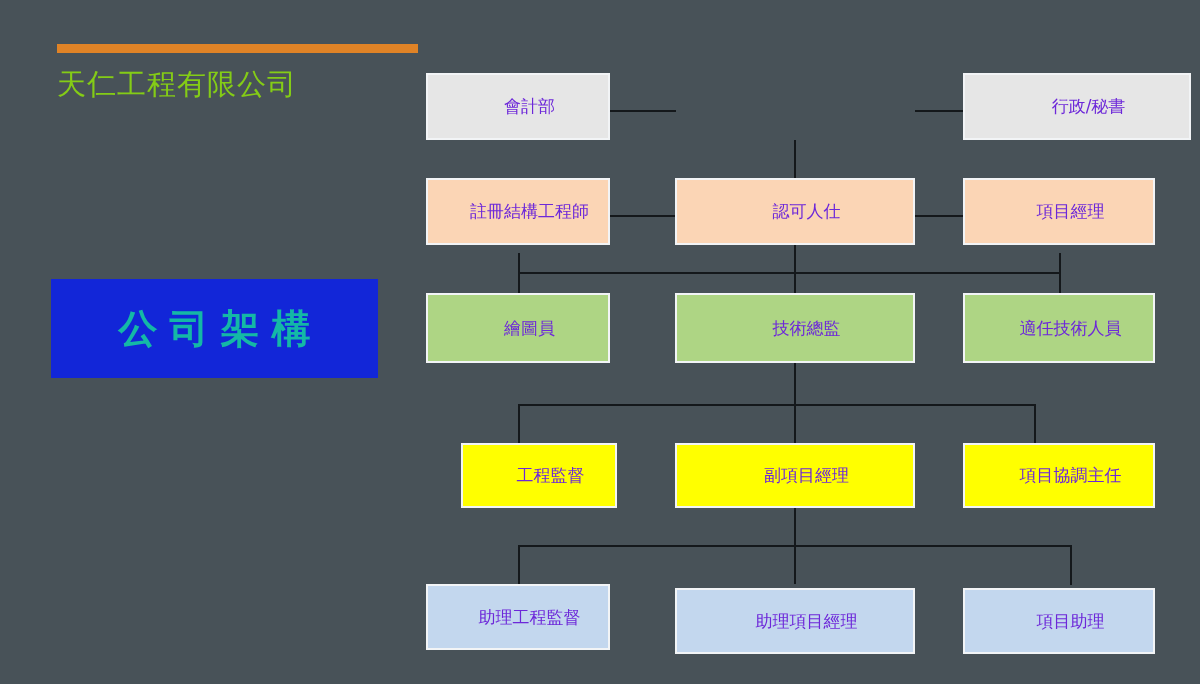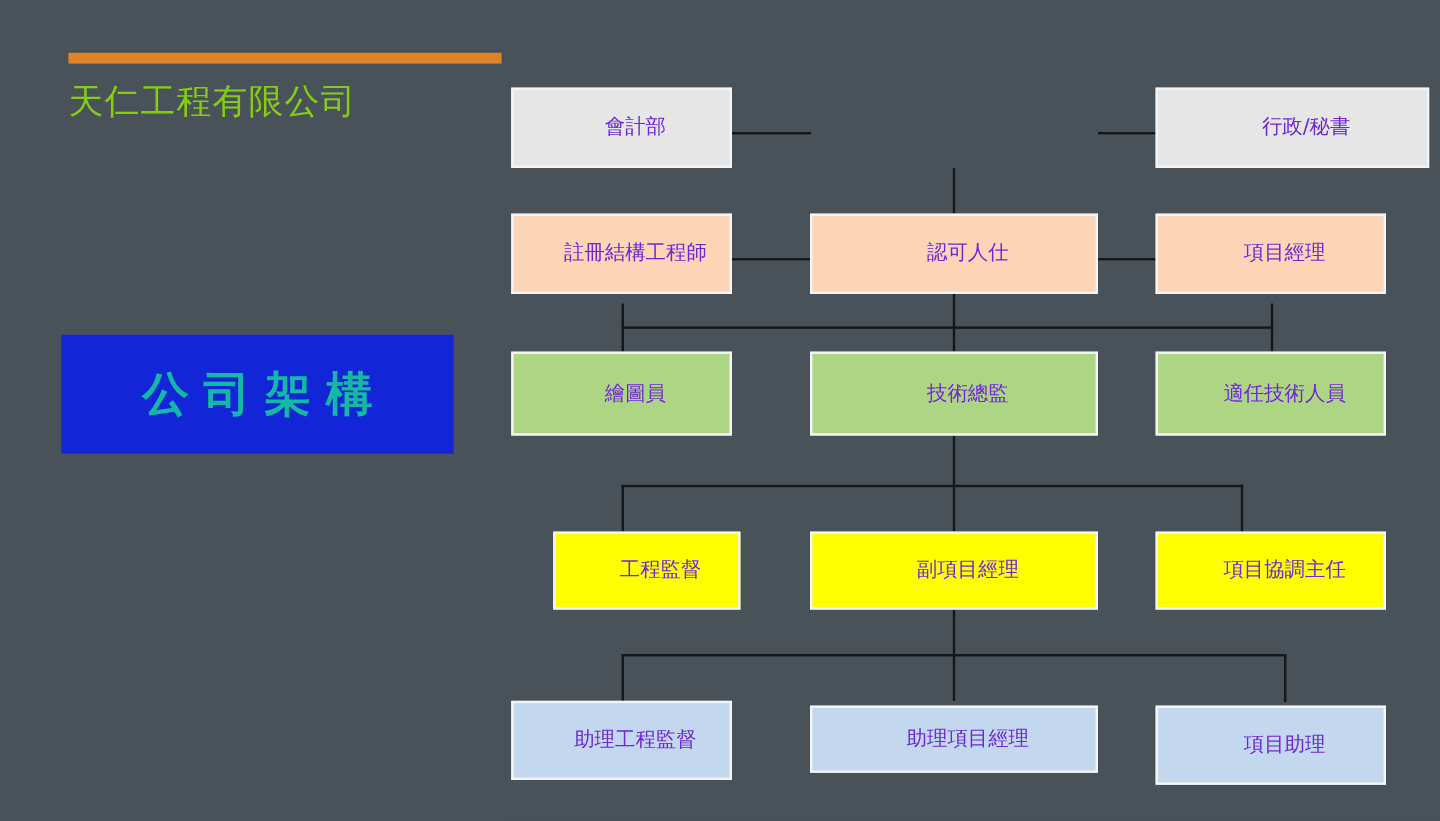"助理項目經理" div.node { height: 56px -> 66px }
